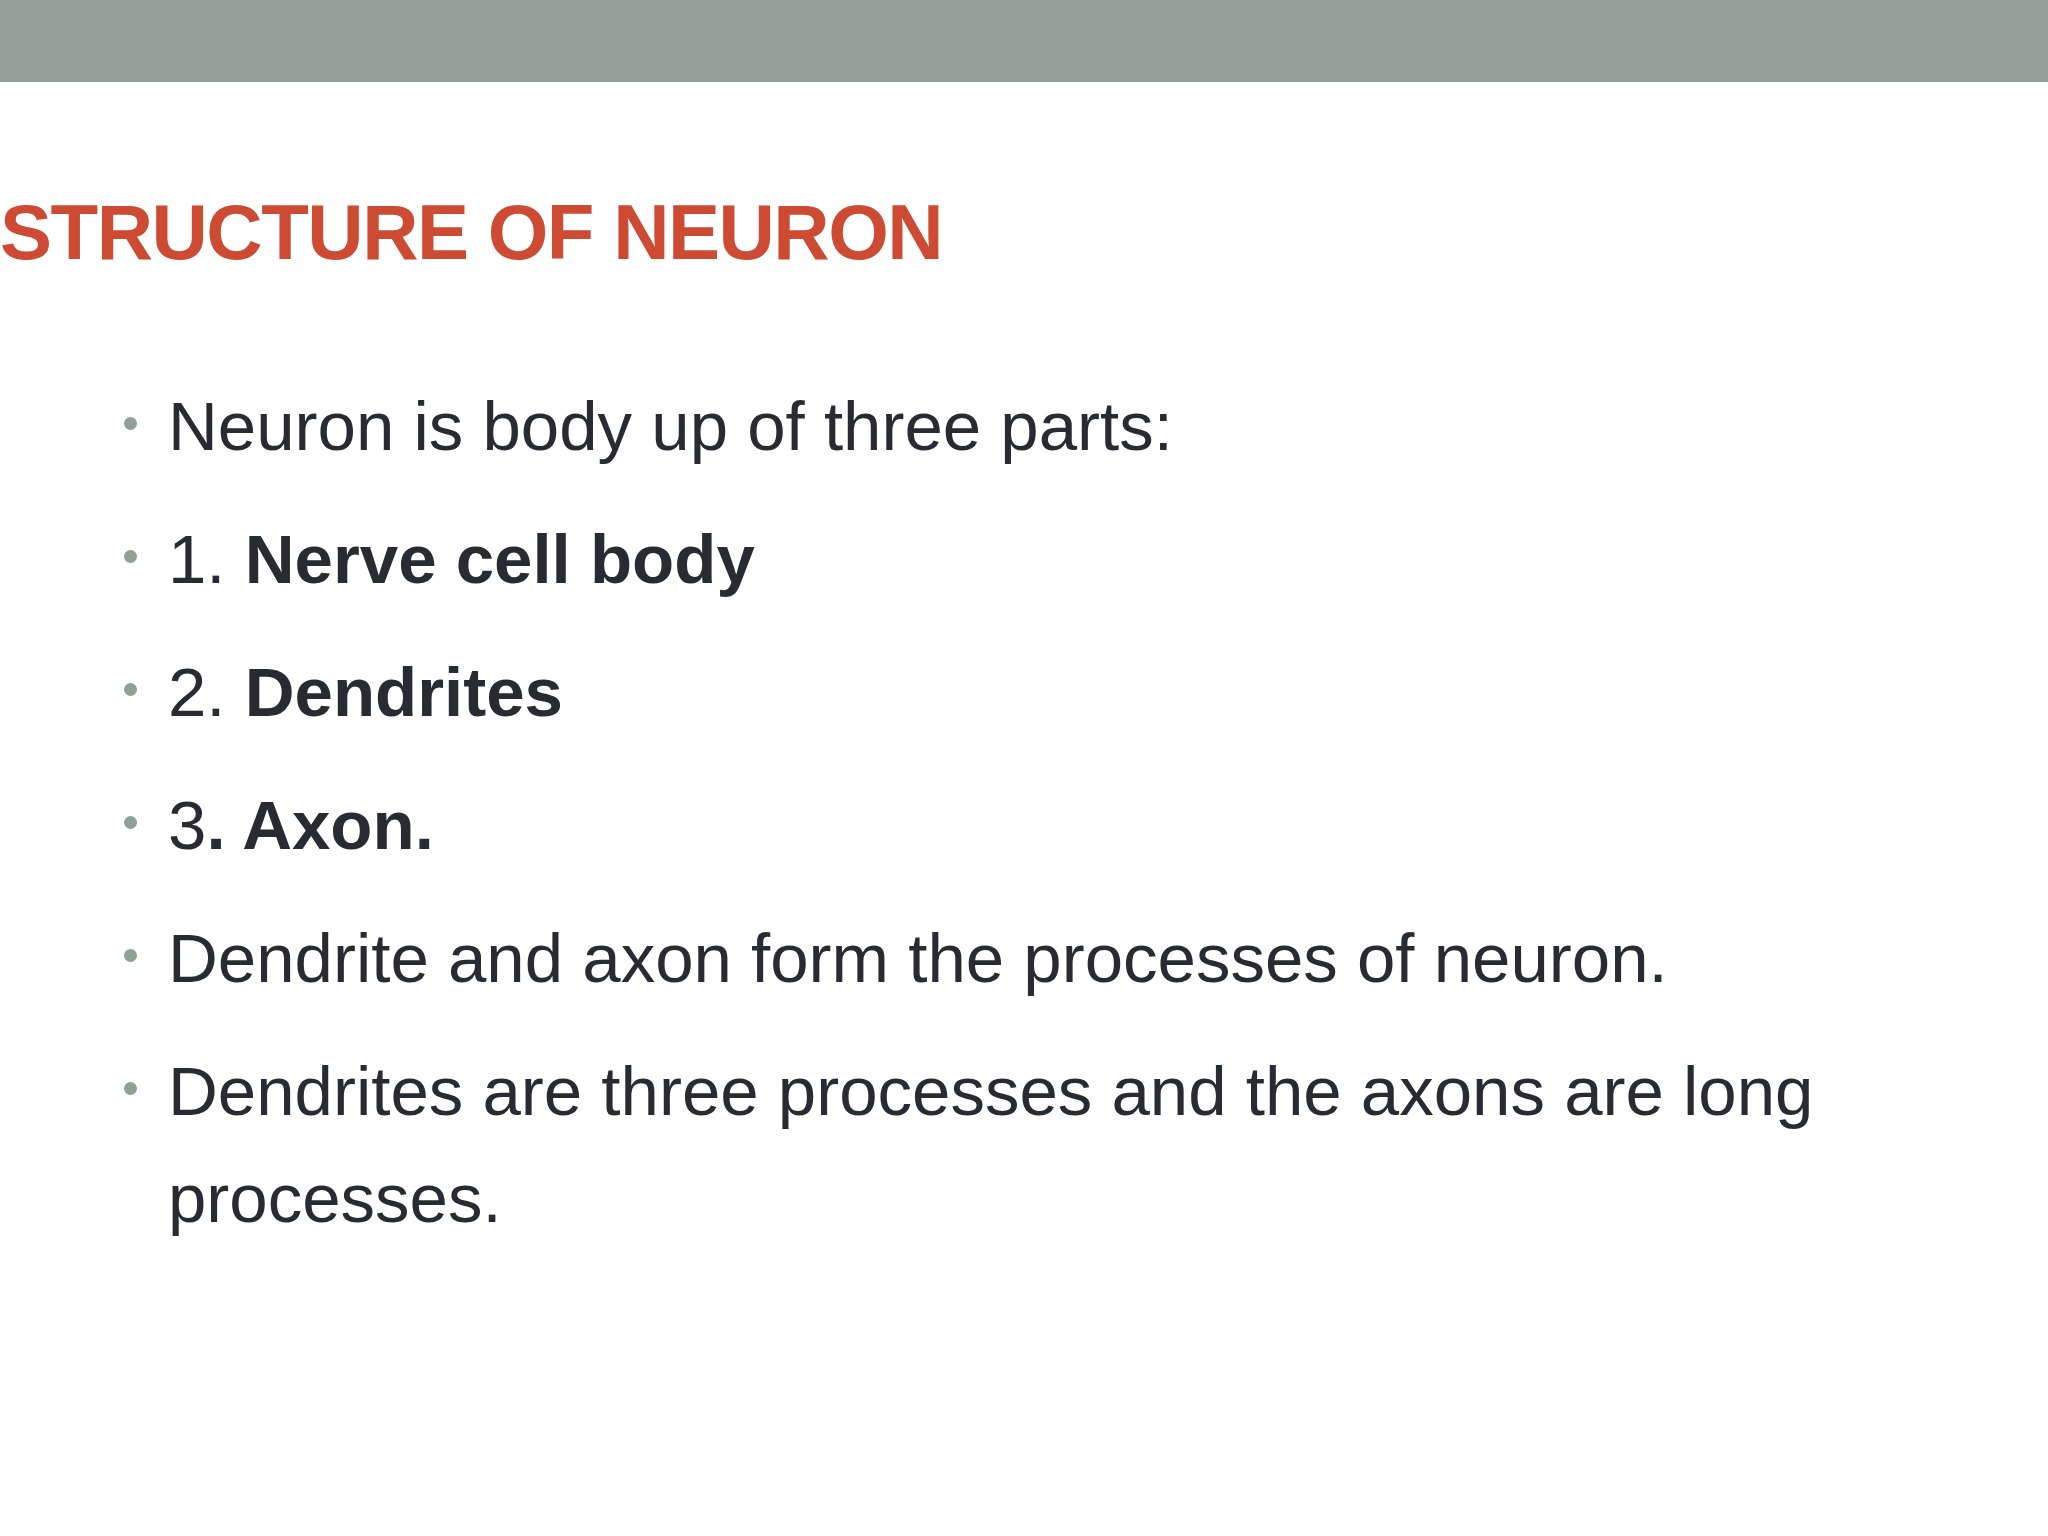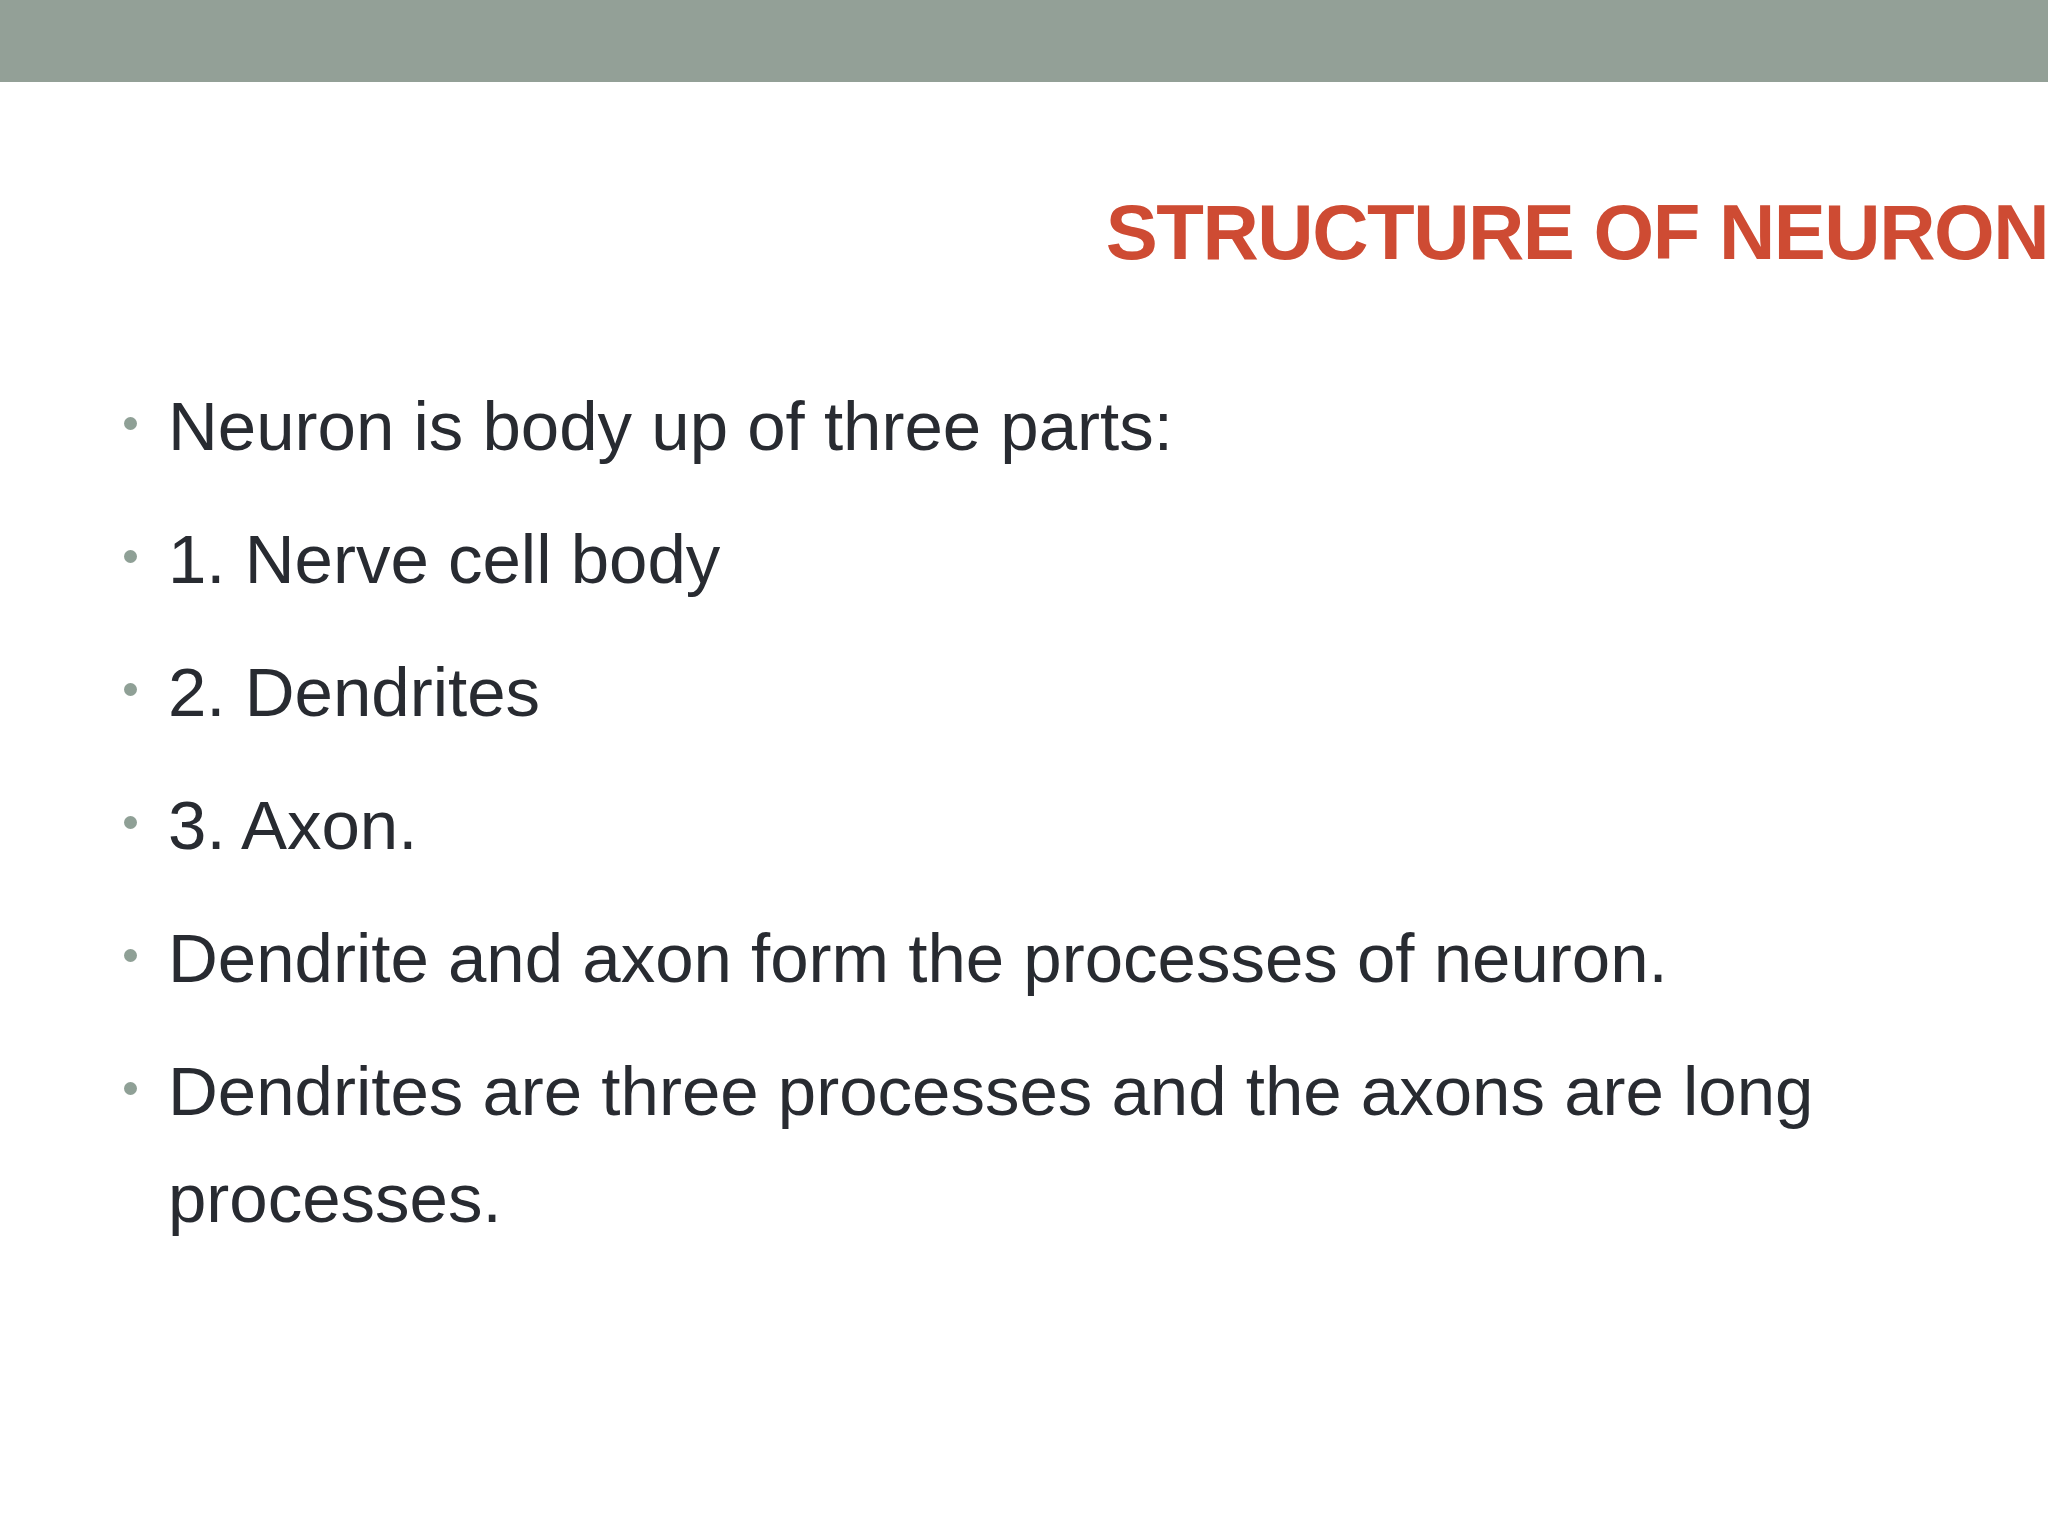"STRUCTURE OF NEURON" .slide-title { text-align: right -> left }
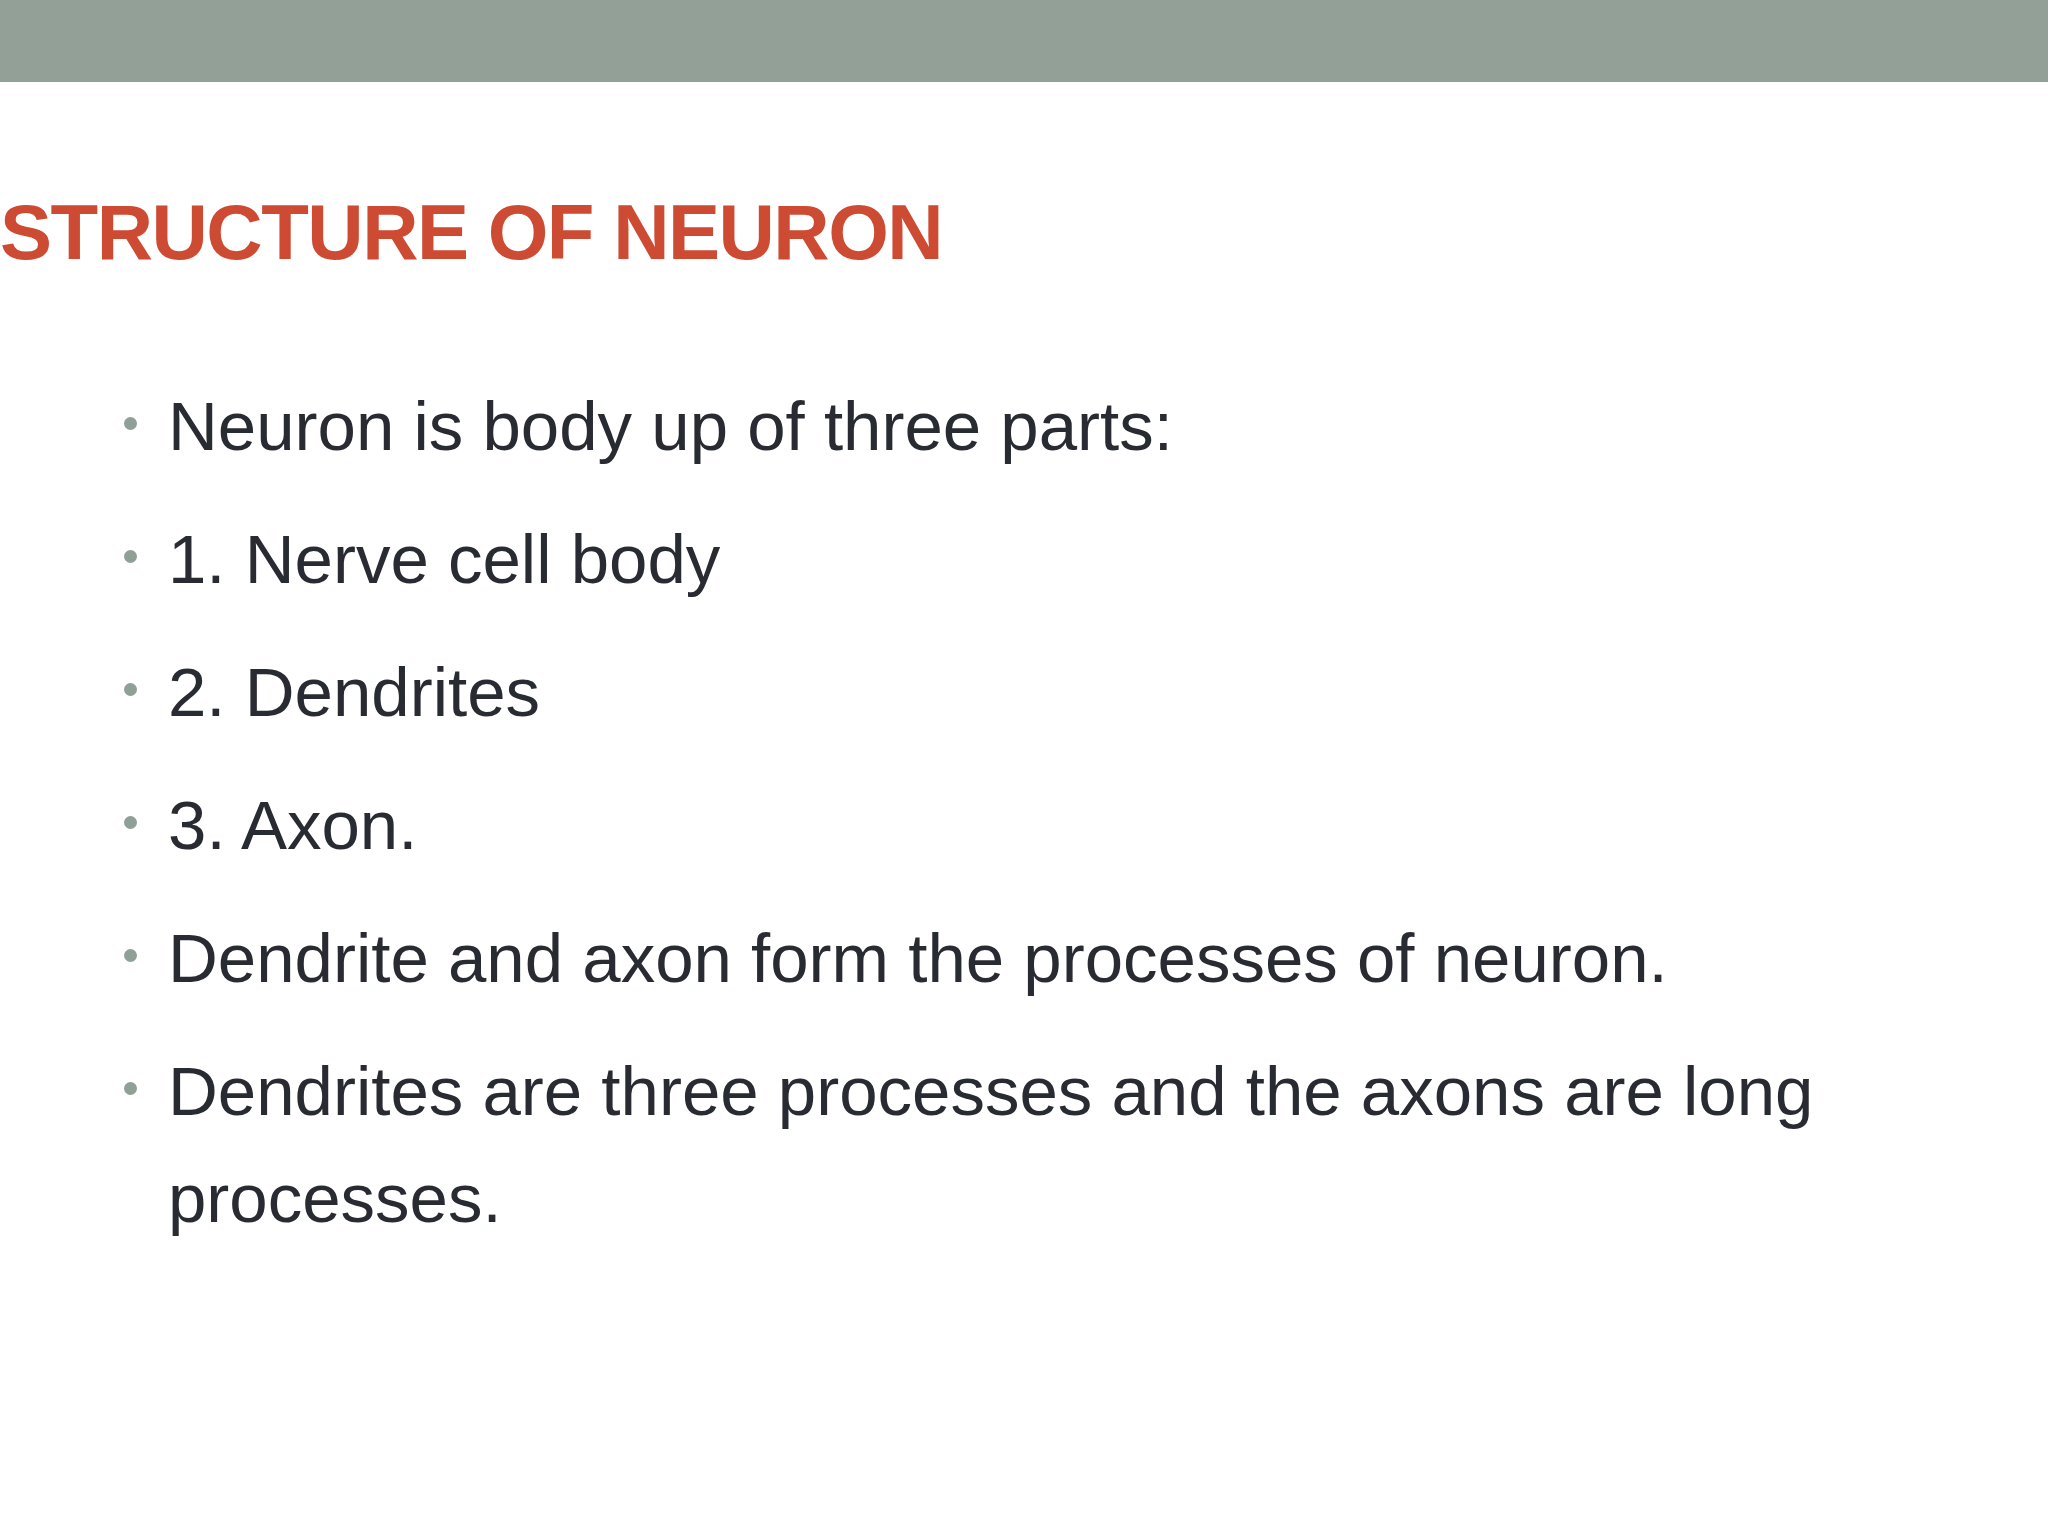"Nerve cell body" .seg-bold { font-weight: normal -> bold }
